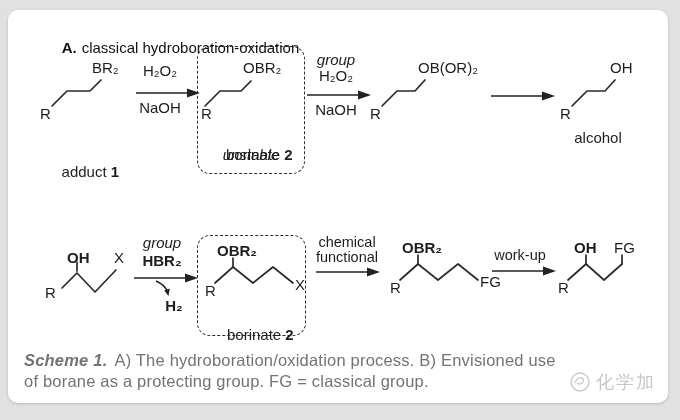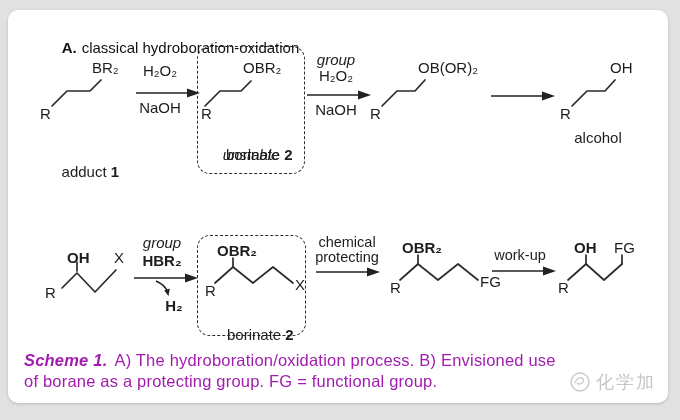"protecting" span.chem { text: protecting -> functional }
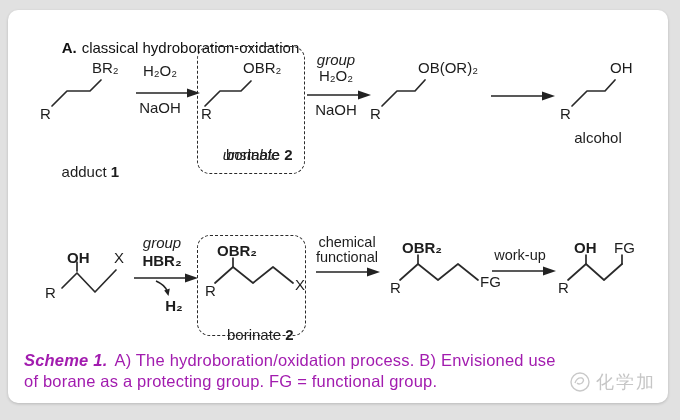"Scheme 1. A) The hydroboration/oxidation" .caption { color: #a21caf -> #737373 }
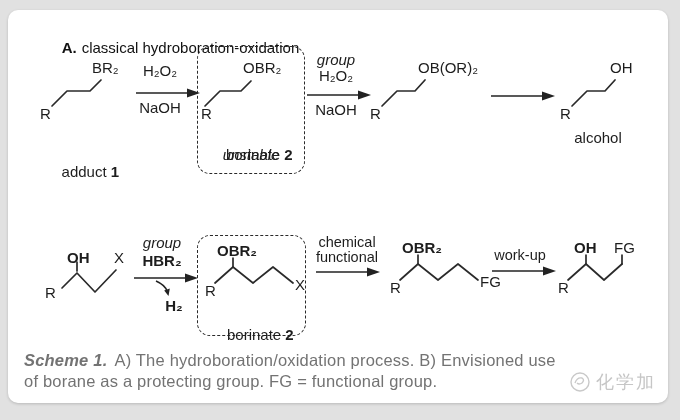"of borane as a protecting" span { text: functional -> classical }
